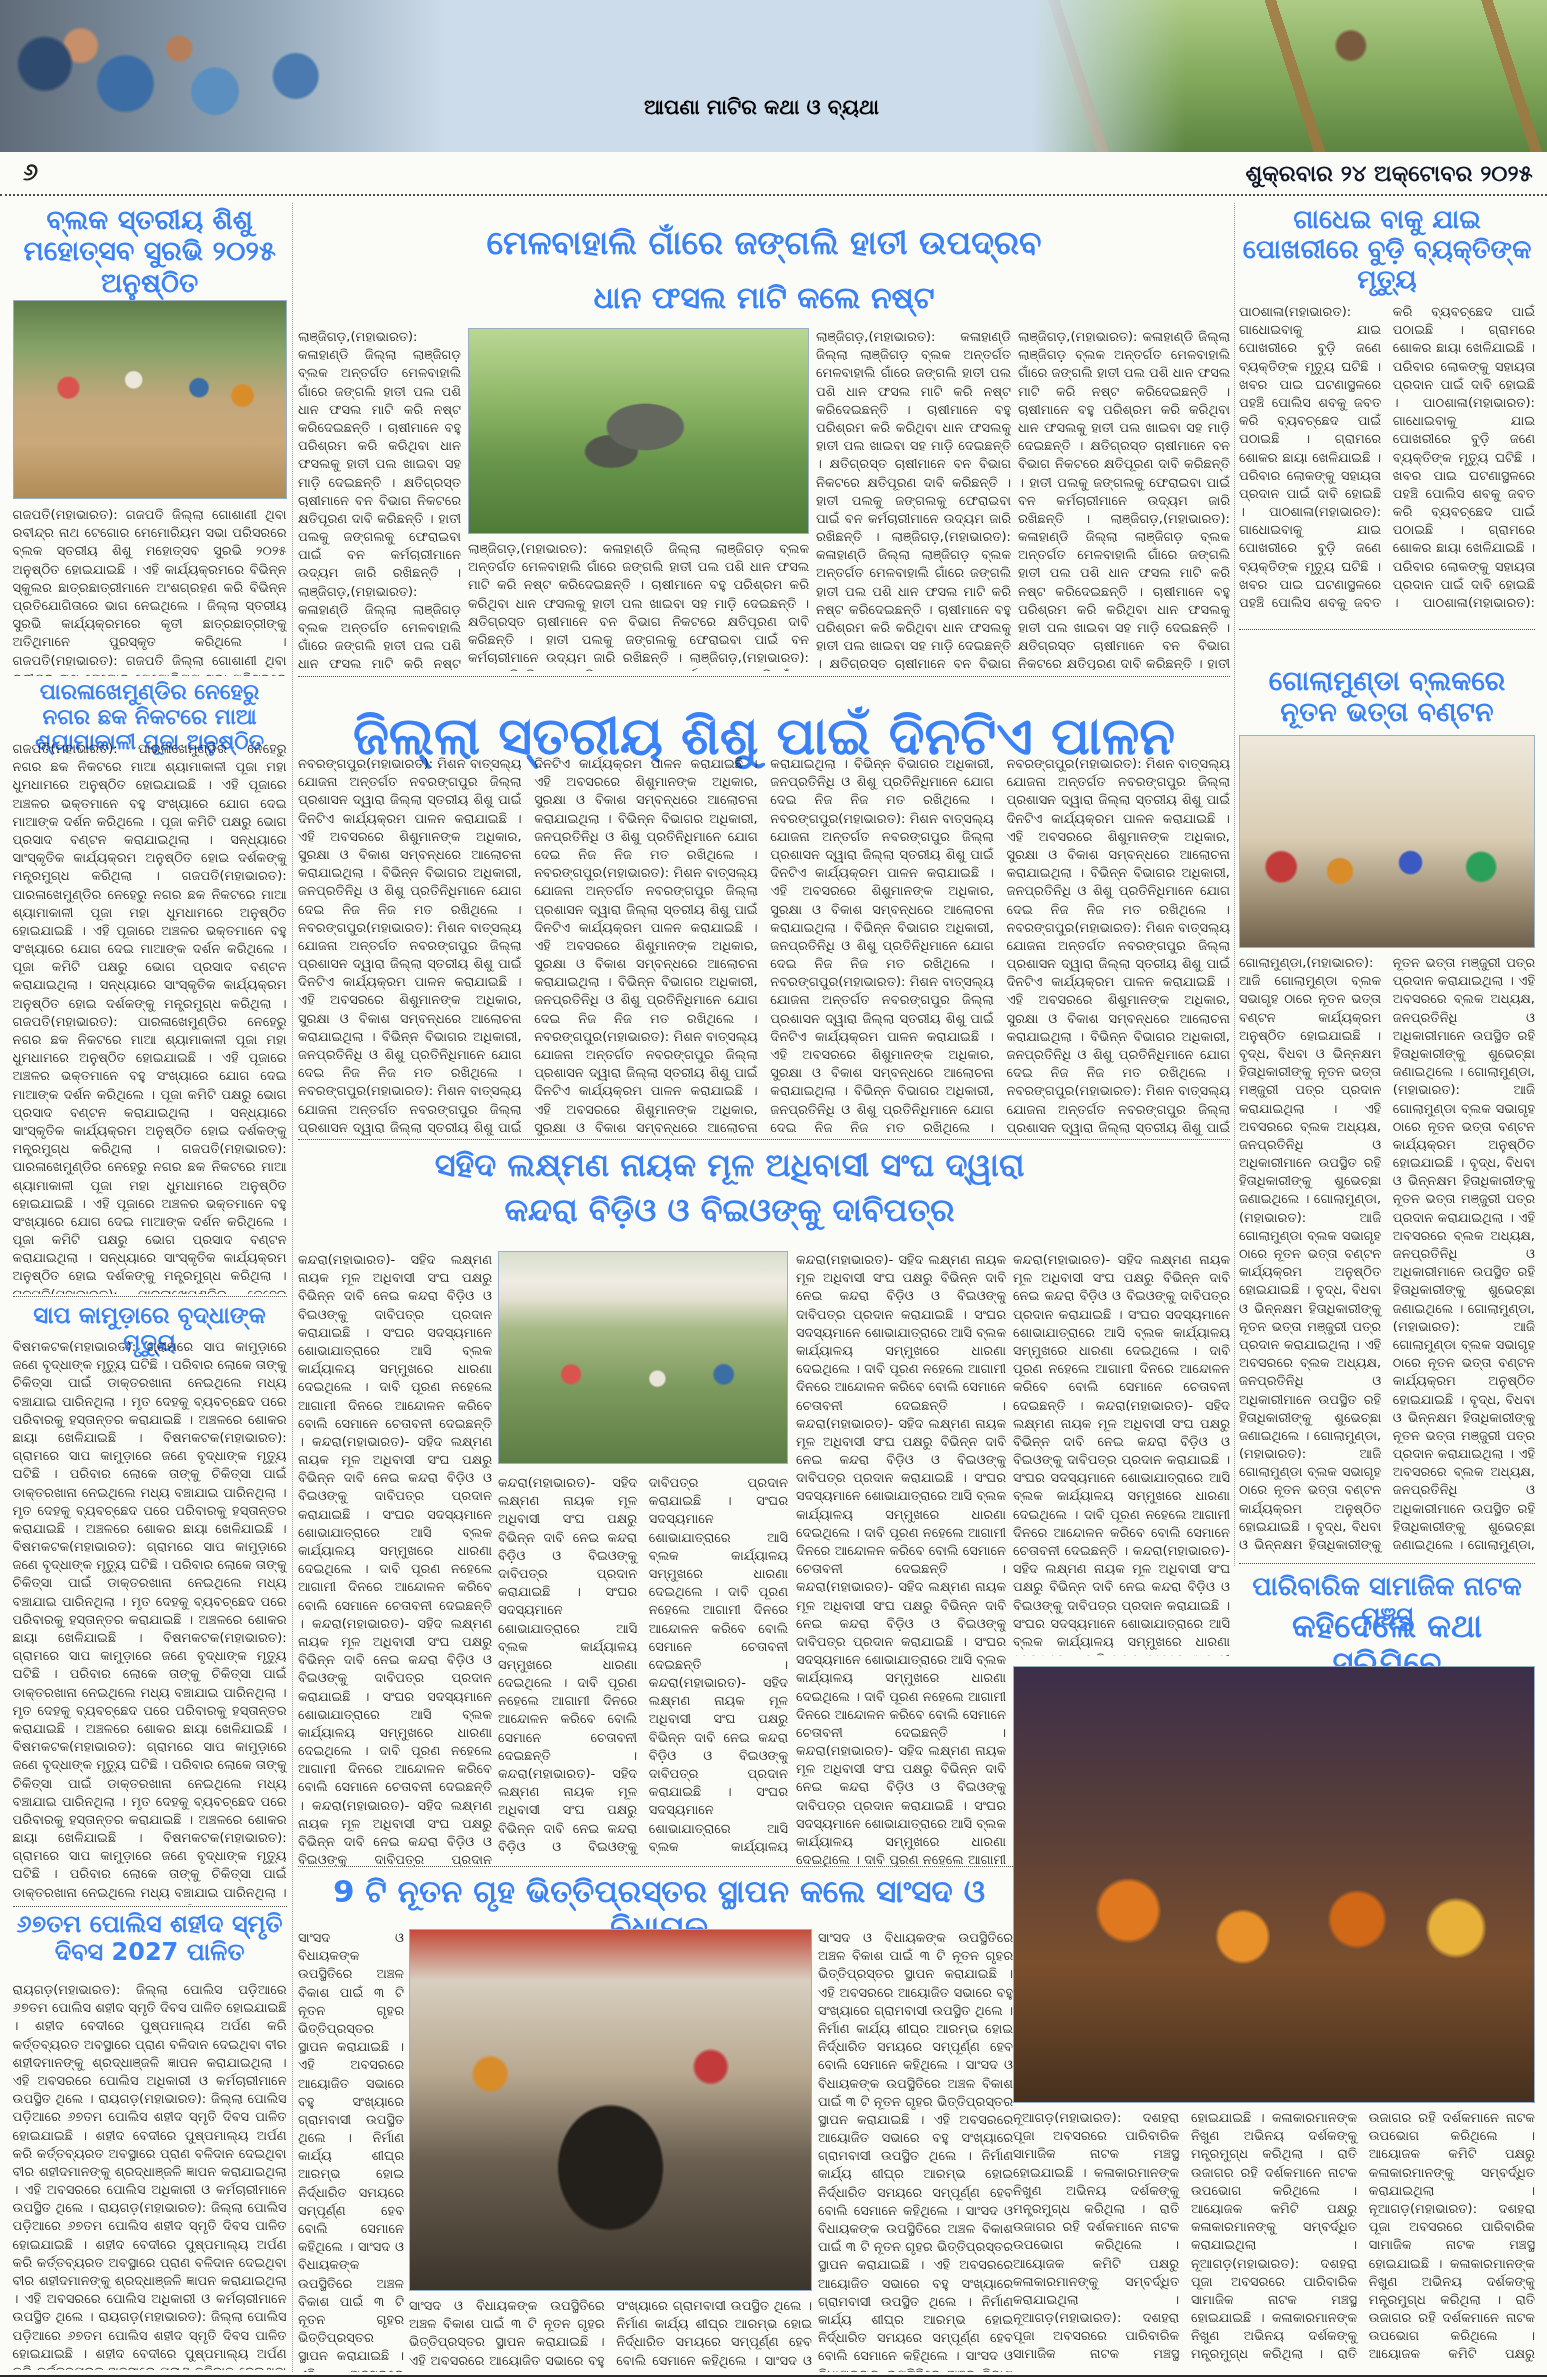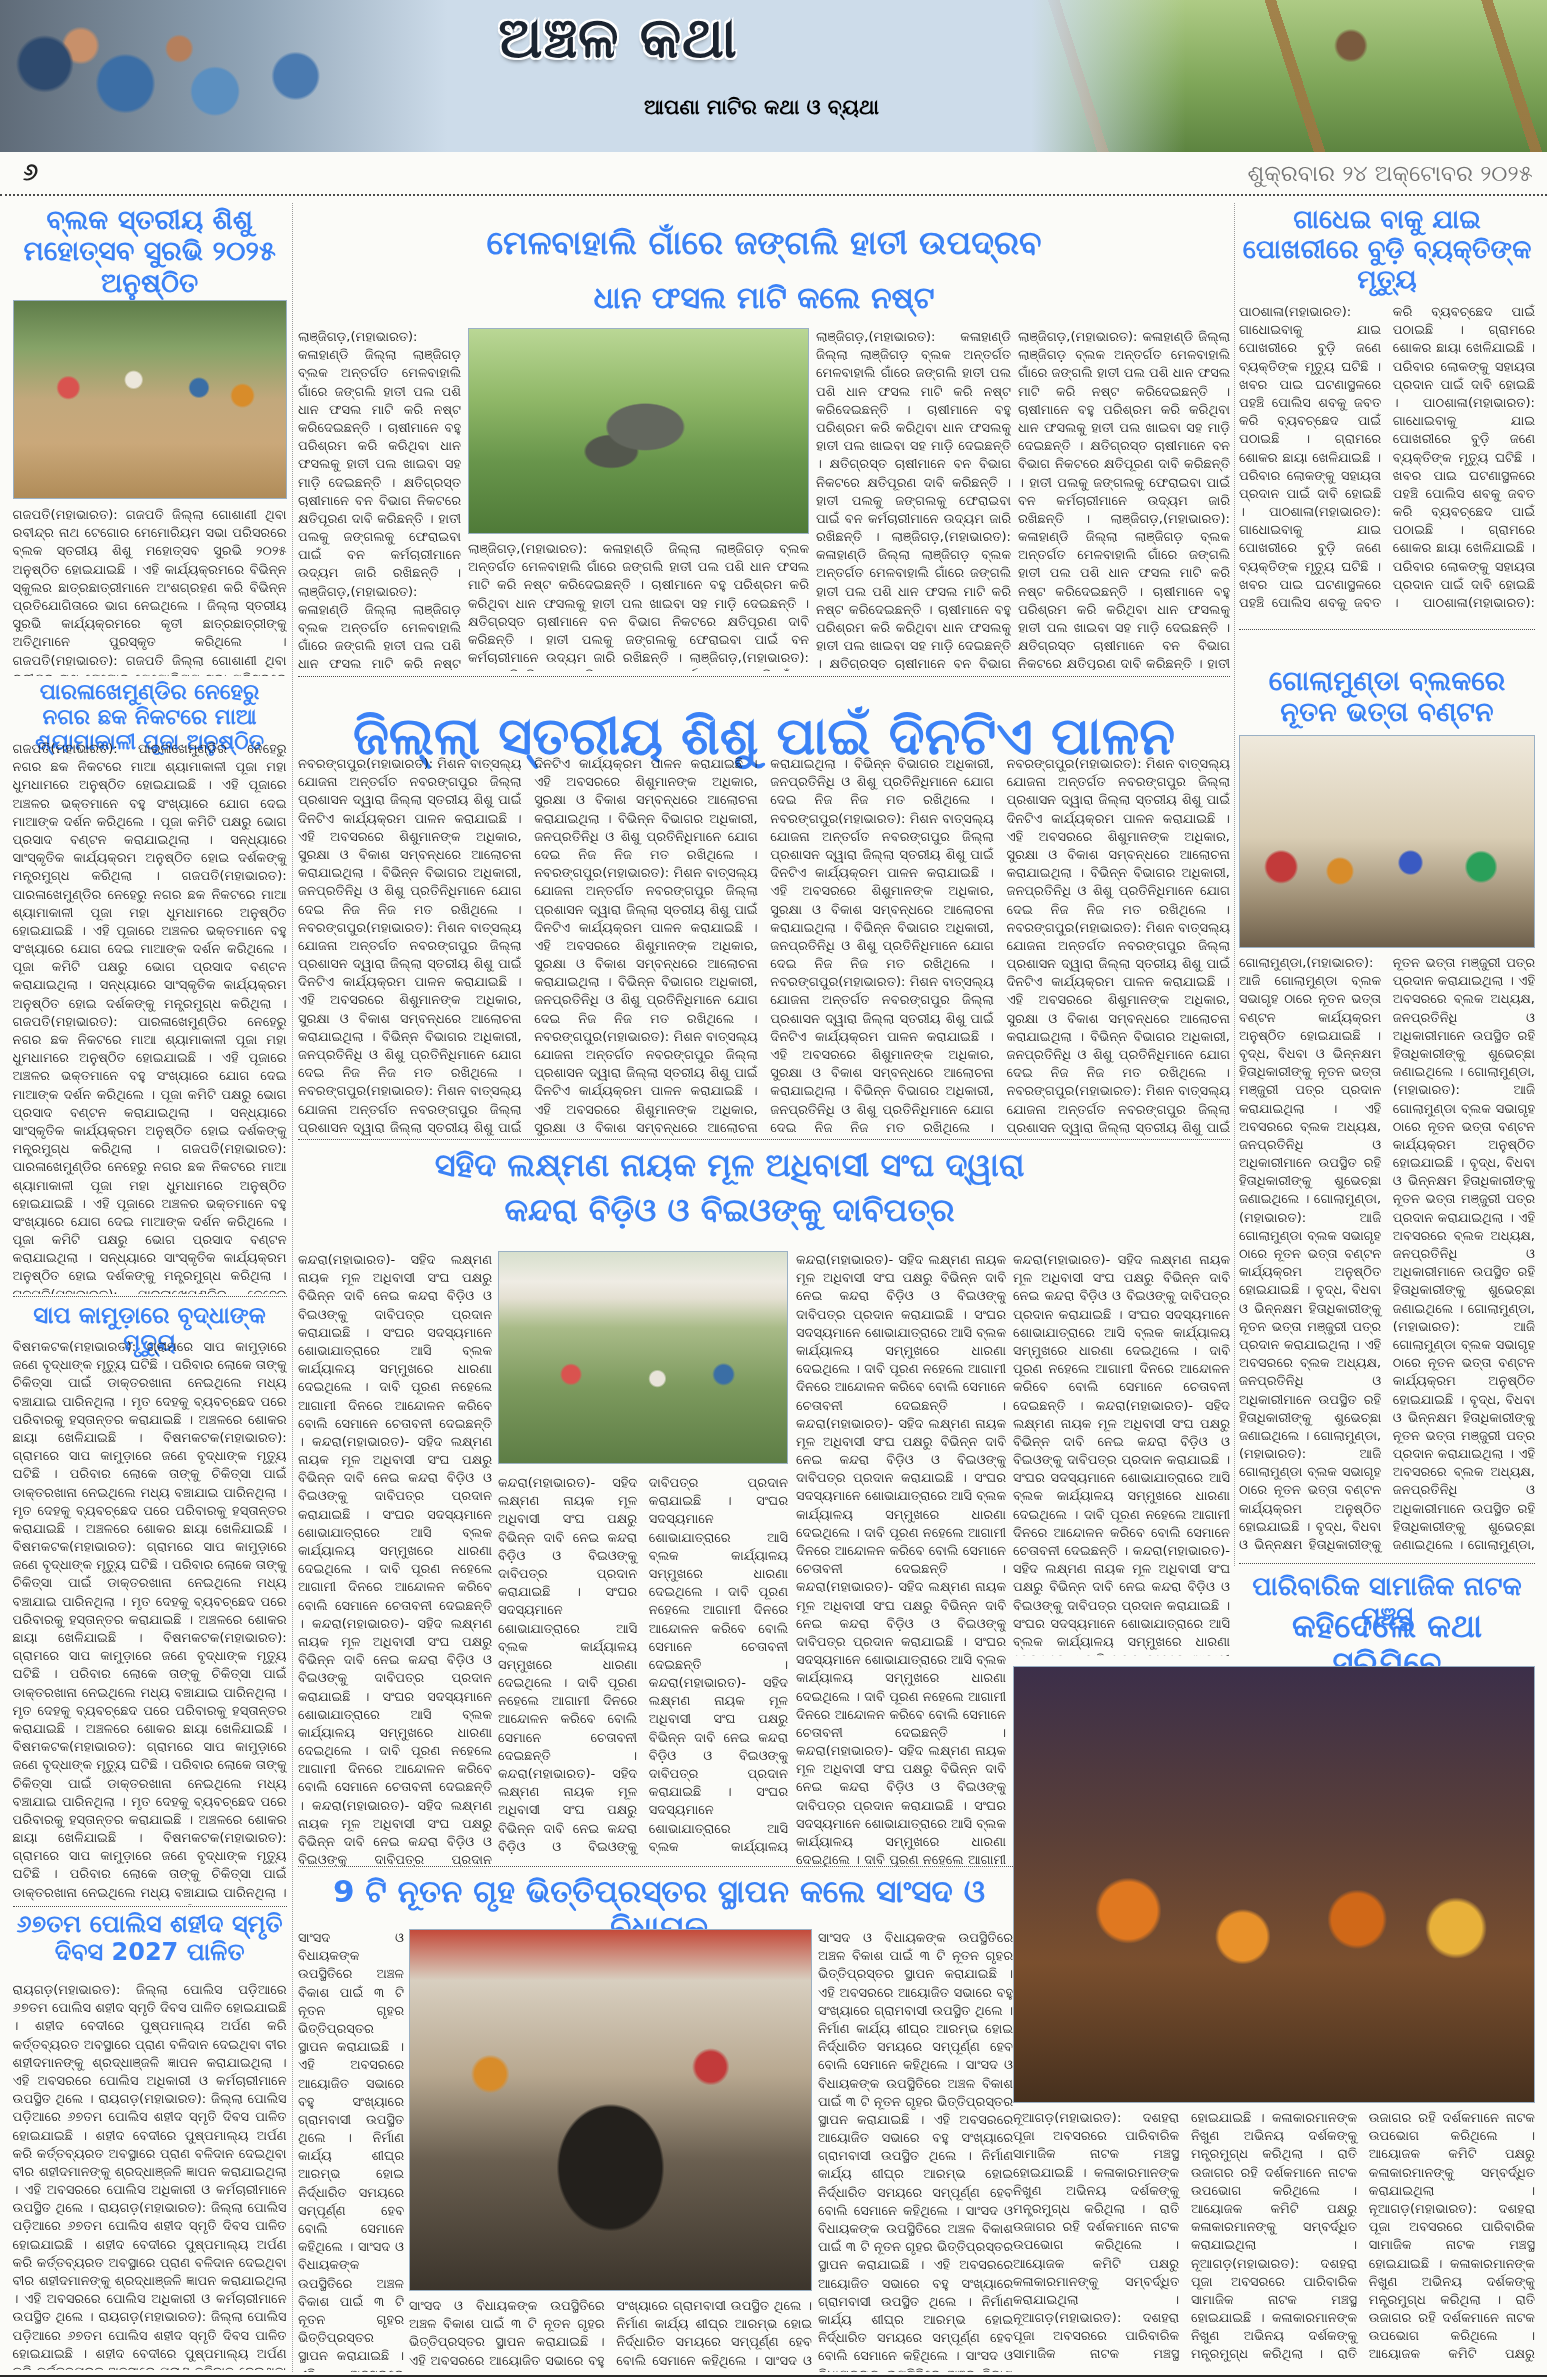"ଅଞ୍ଚଳ କଥା" div.abs { html: <div>ଅଞ୍ଚଳ କଥା</div> -> none }
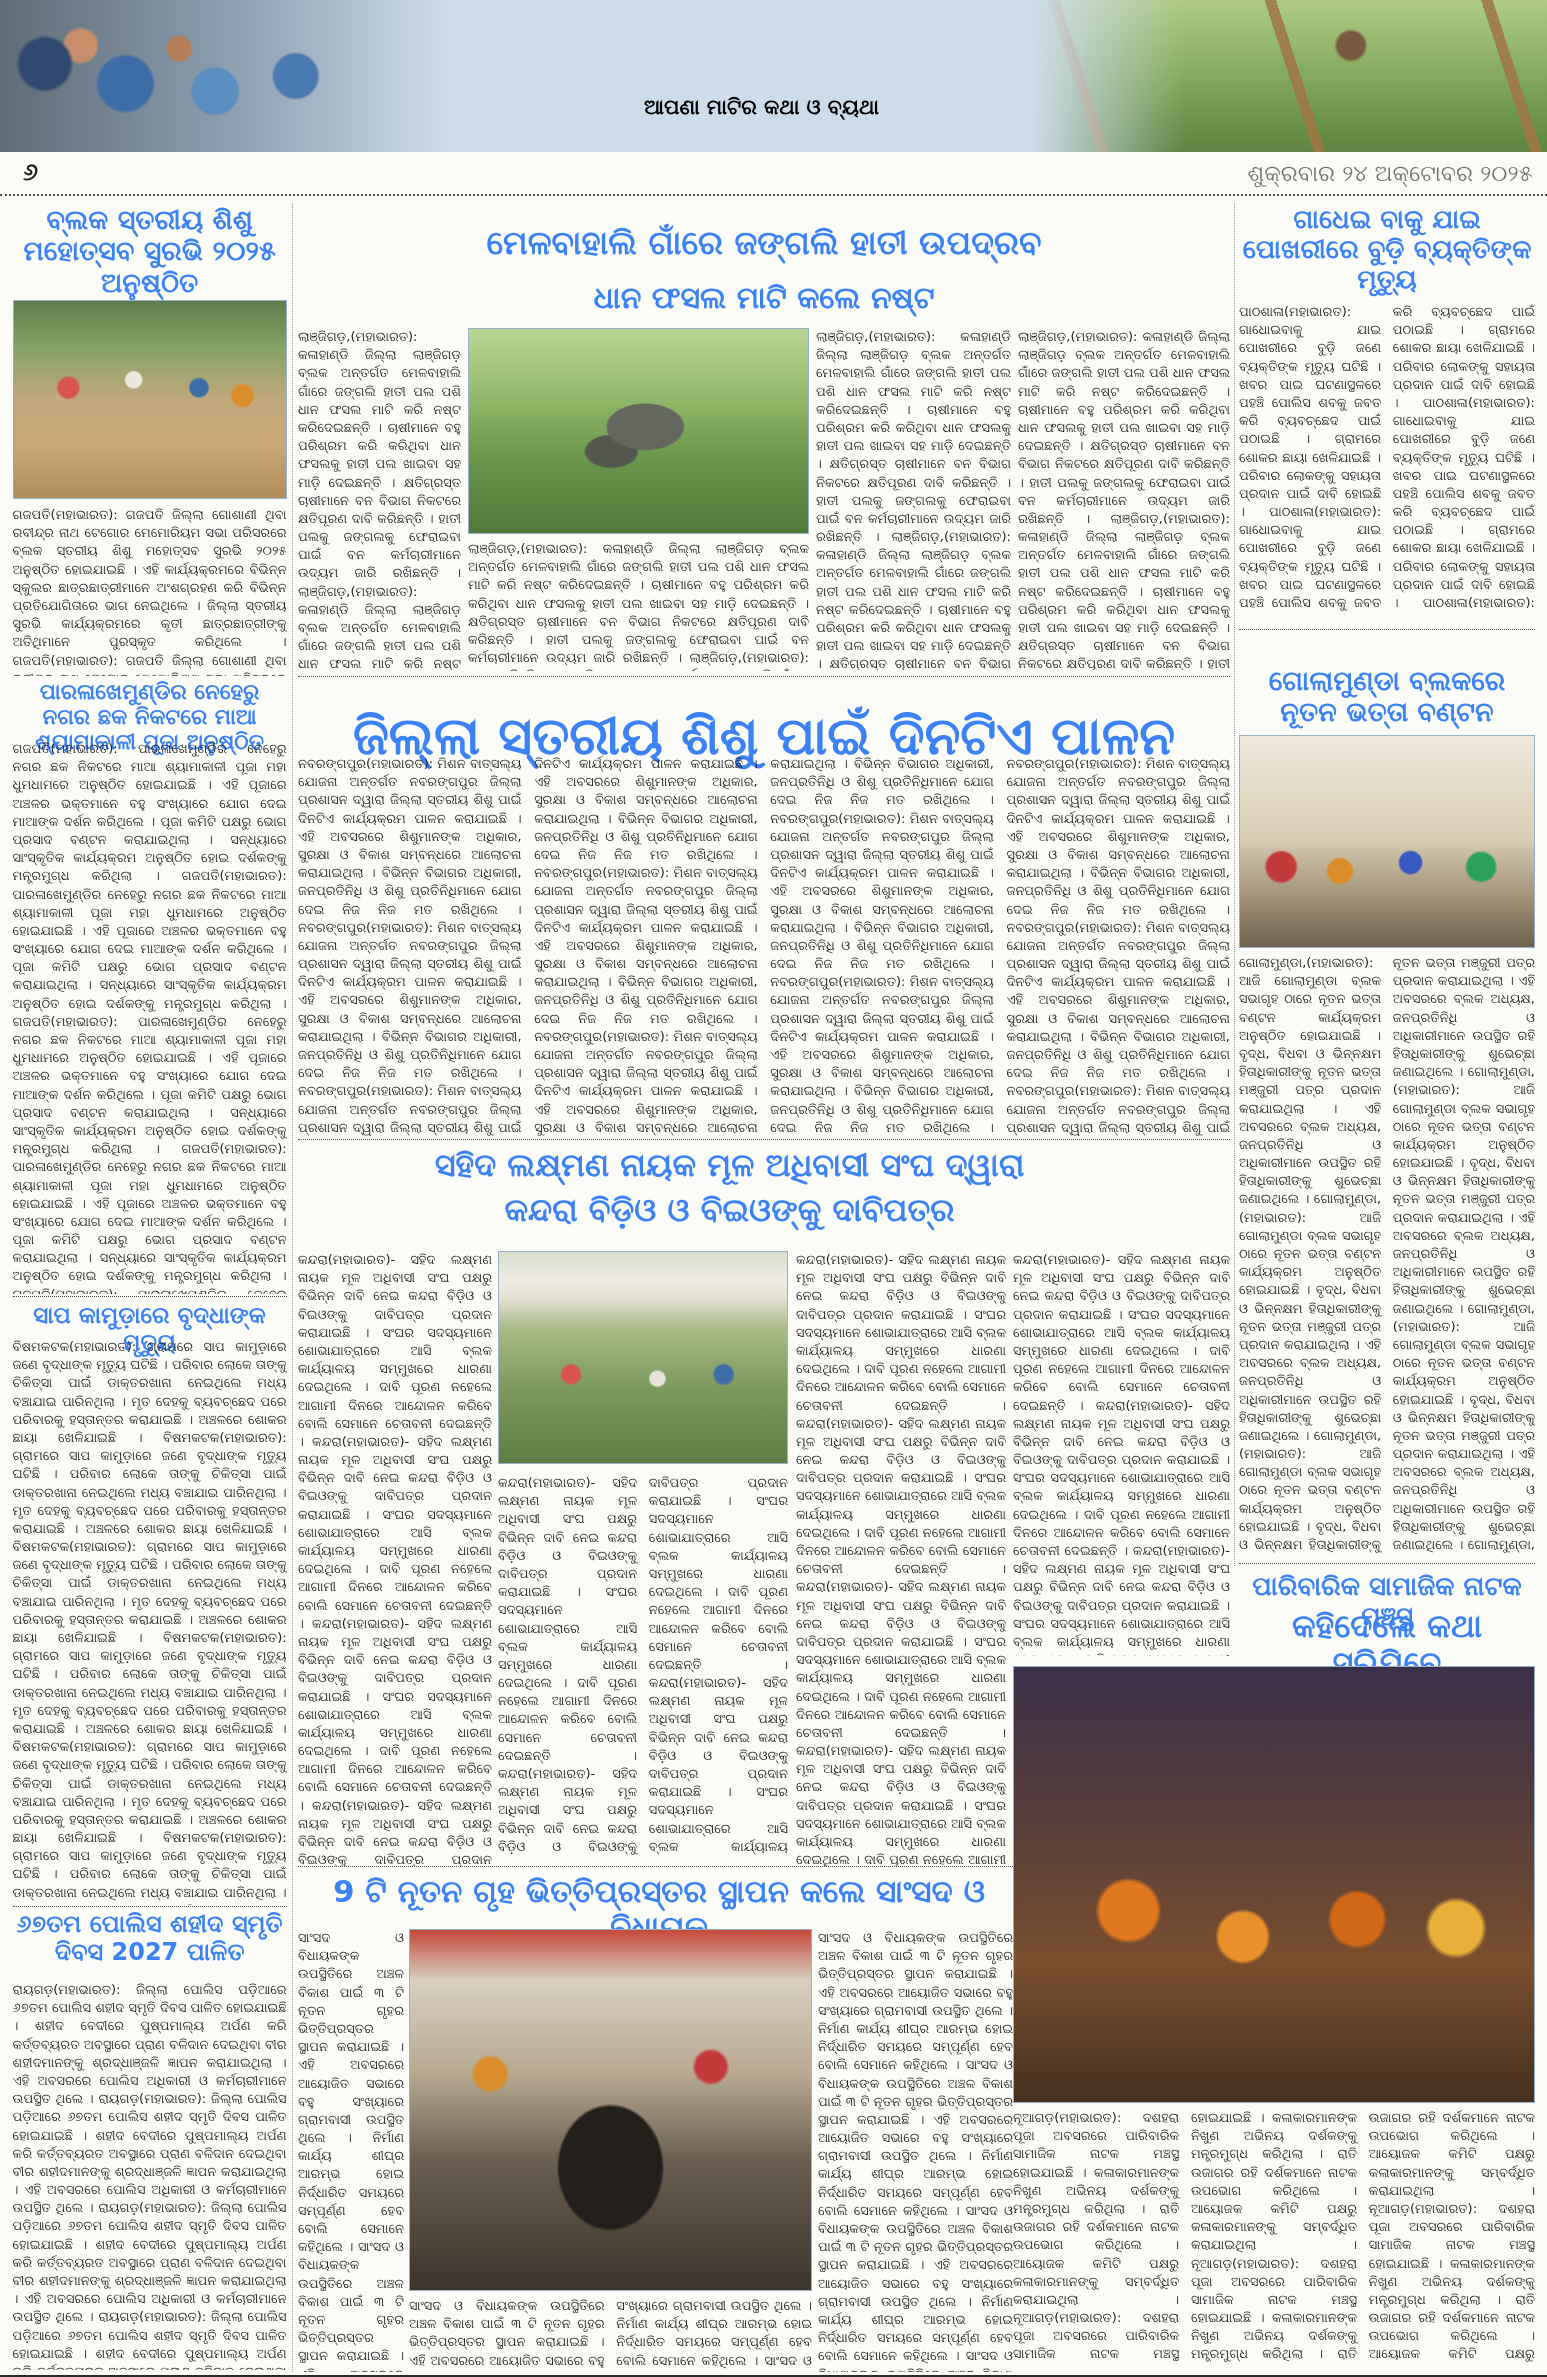"ଶୁକ୍ରବାର ୨୪ ଅକ୍ଟୋବର ୨୦୨୫" .edition-date { color: #737373 -> #0f172a; font-weight: 400 -> 700 }
